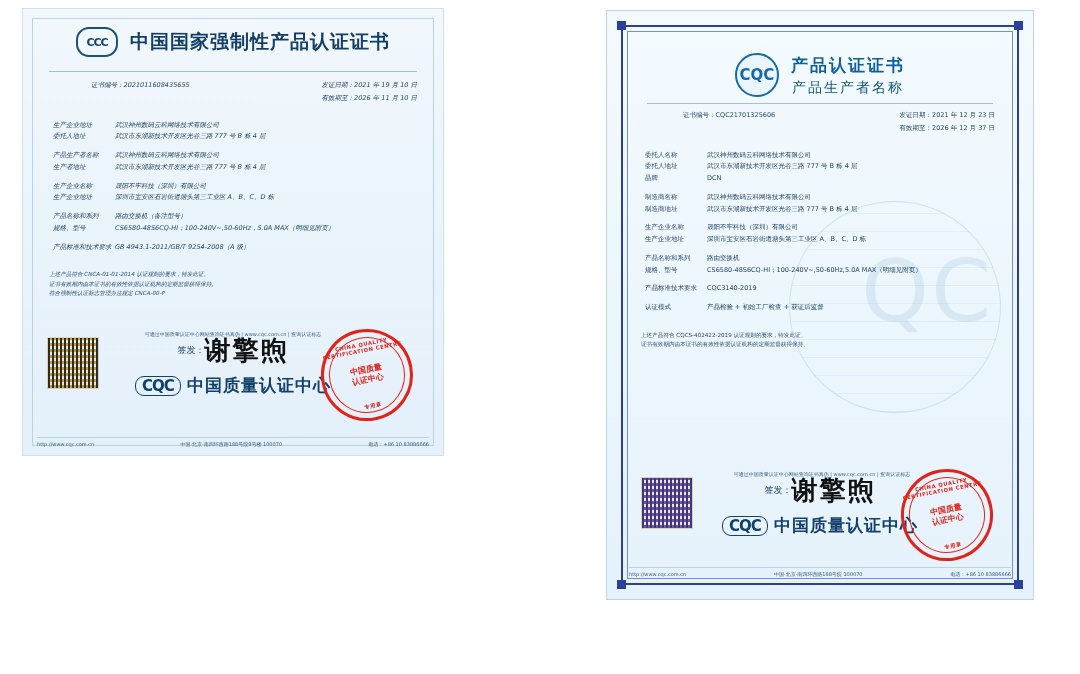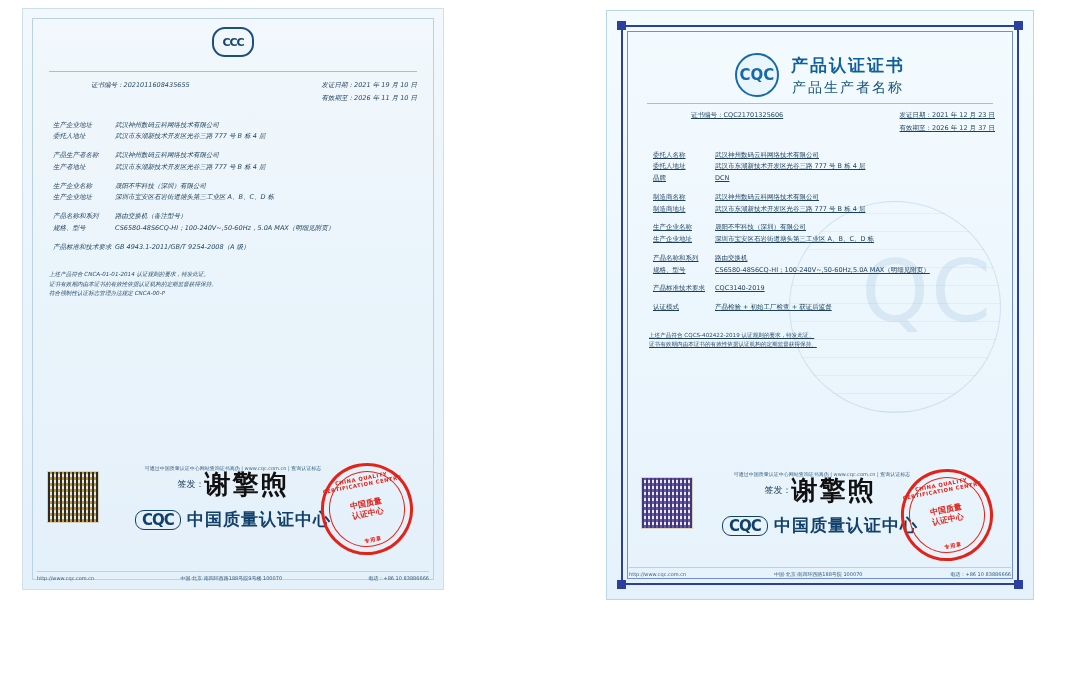"CCC" .cert1 { height: 582px -> 448px }
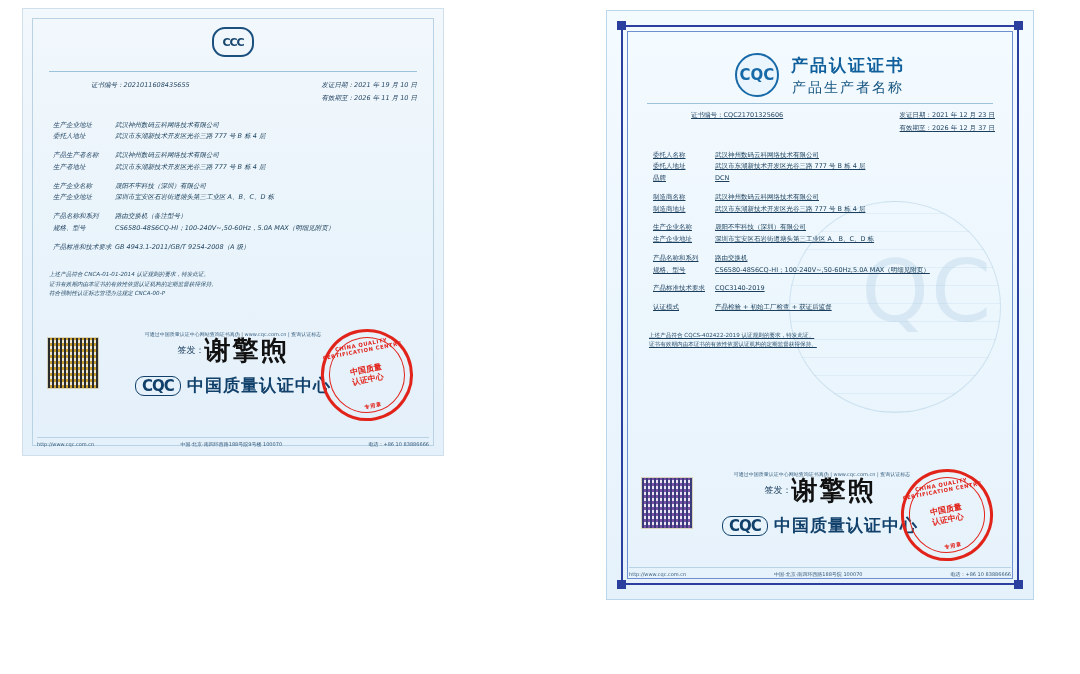"中国国家强制性产品认证证书" div.c1-title { html: none -> <div>中国国家强制性产品认证证书</div> }
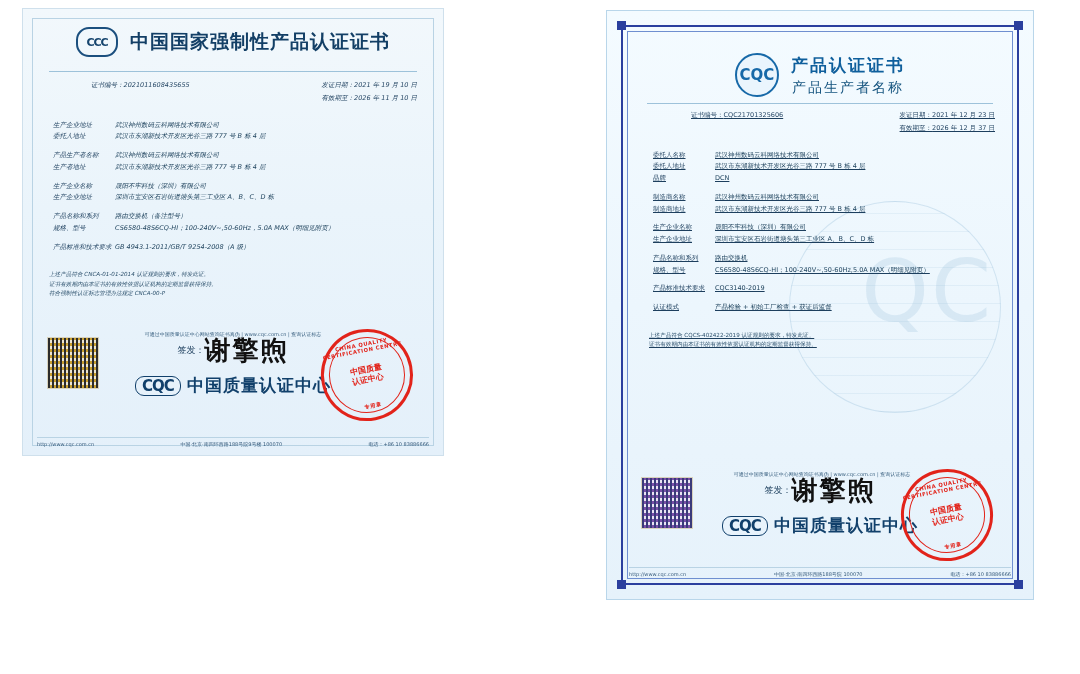"证书编号：CQC21701325606" .c2-body { left: 42px -> 34px; text-decoration: underline -> none }
